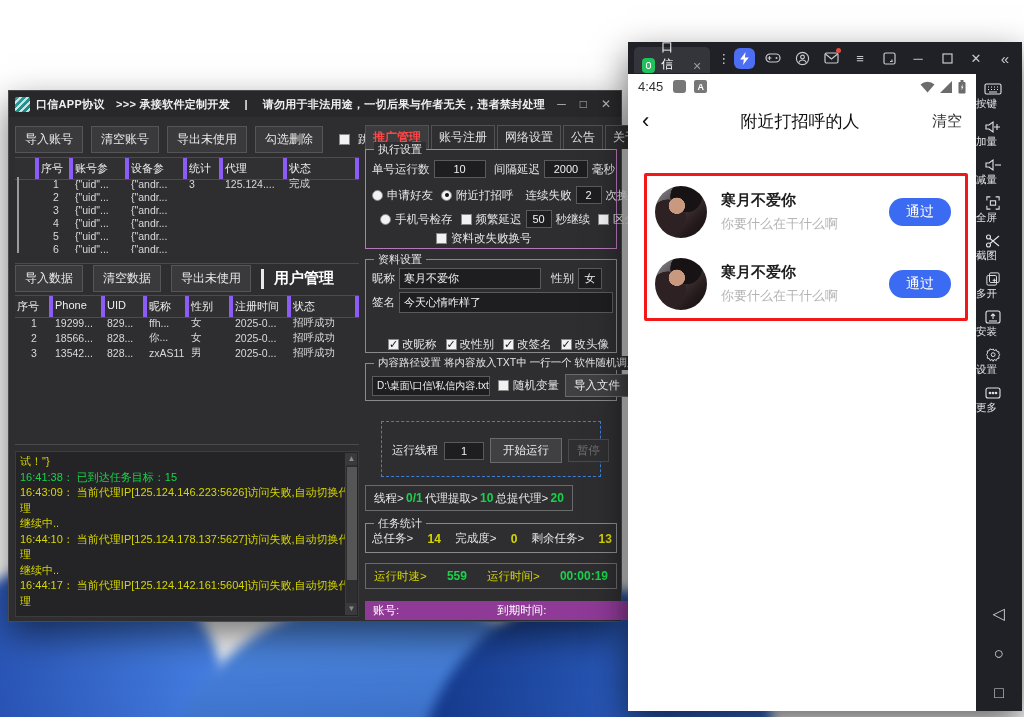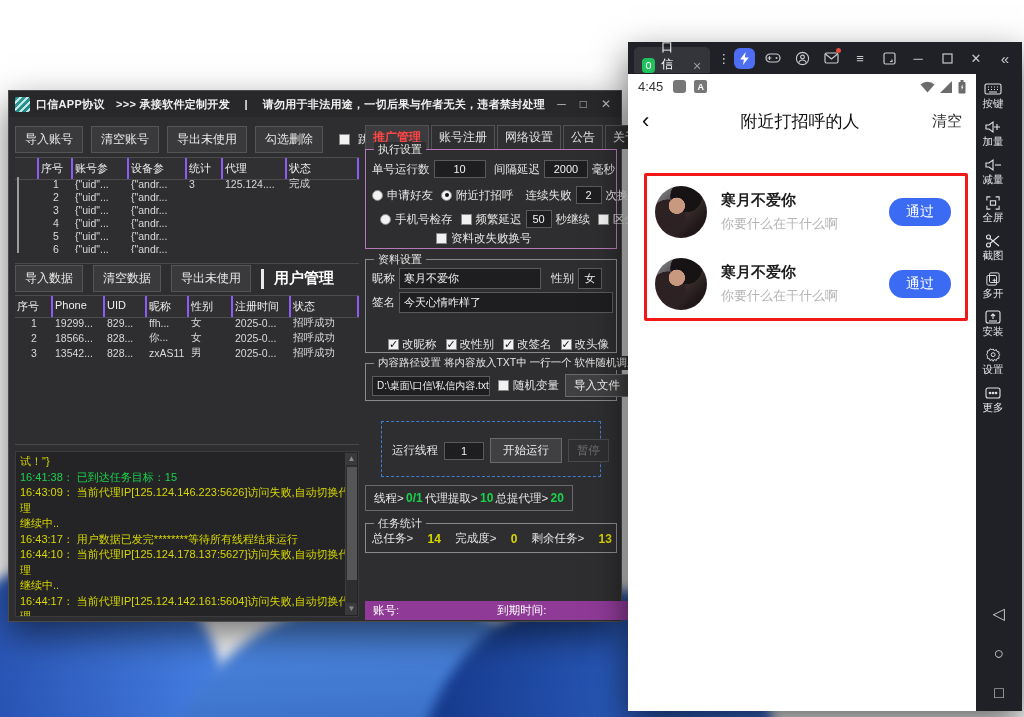"按键" .side-item { text-align: center -> none }
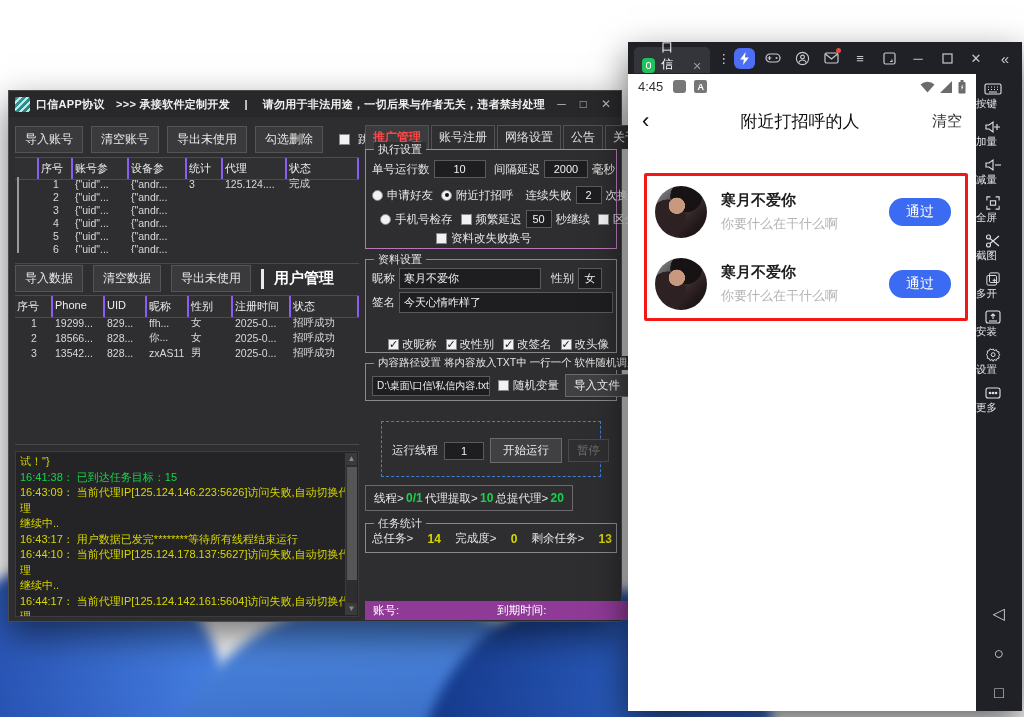"序号" .grid-head > div { border-right: 2px solid #8b5cf6 -> 4px solid #8b5cf6 }
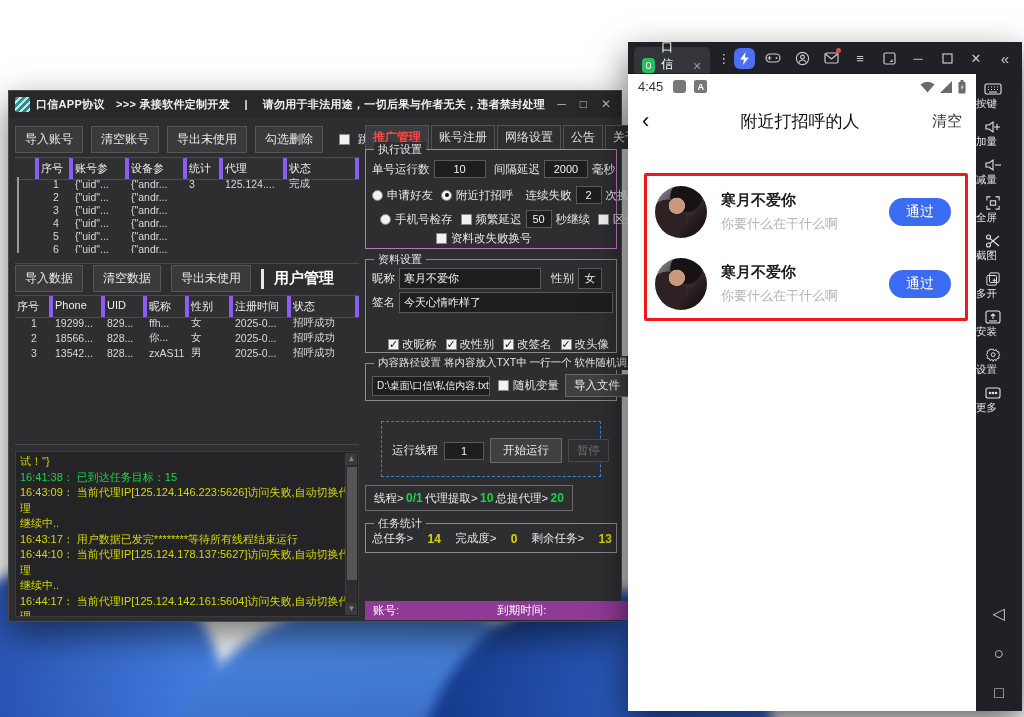"16:43:17： 用户数据已发完********等待所有线程结束运行" div.y { html: <div>16:43:17： 用户数据已发完********等待所有线程结束运行</div> -> none }
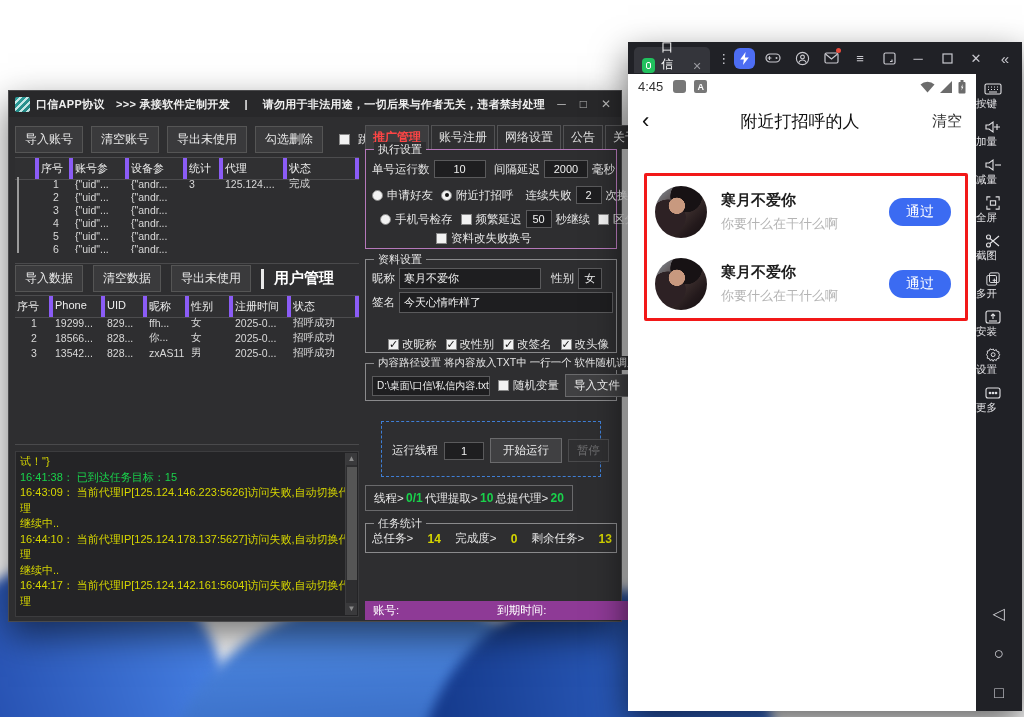"运行时速>" div.statbox { html: none -> <div> <span>运行时速&gt;</span> <span>559</span> <span>运行时间&gt;</span> <span>00:00:19</span> </div> }
